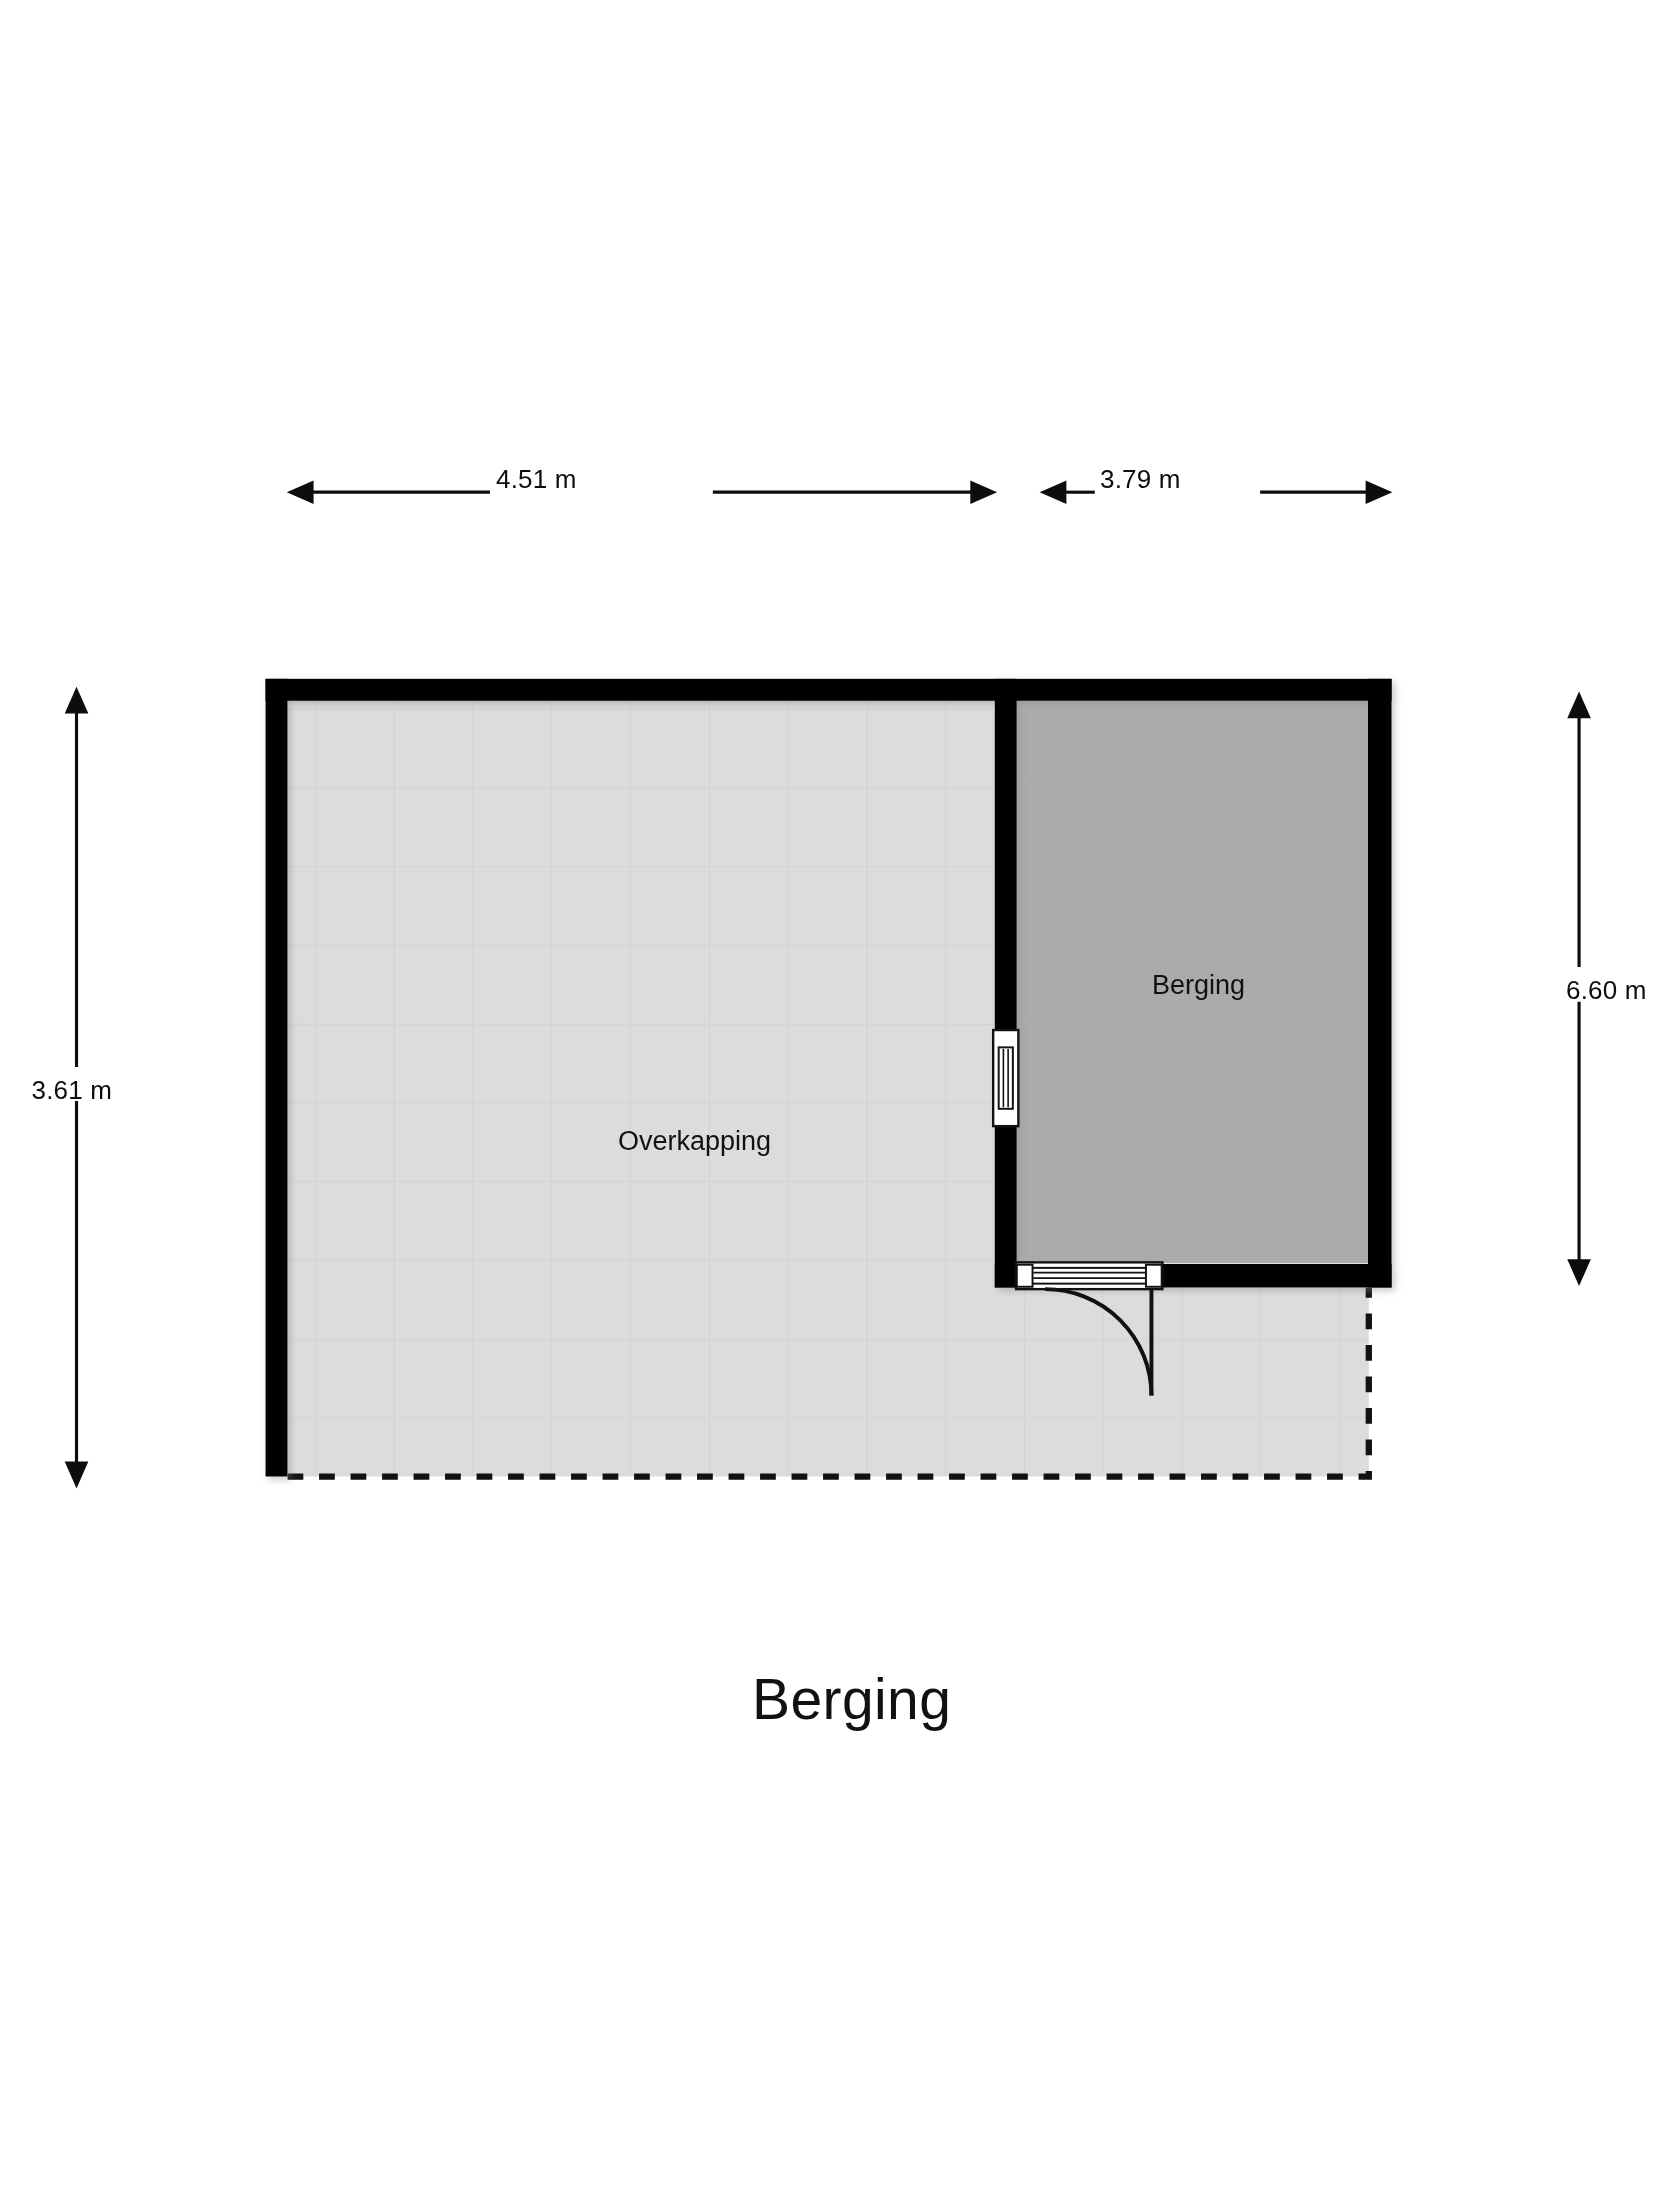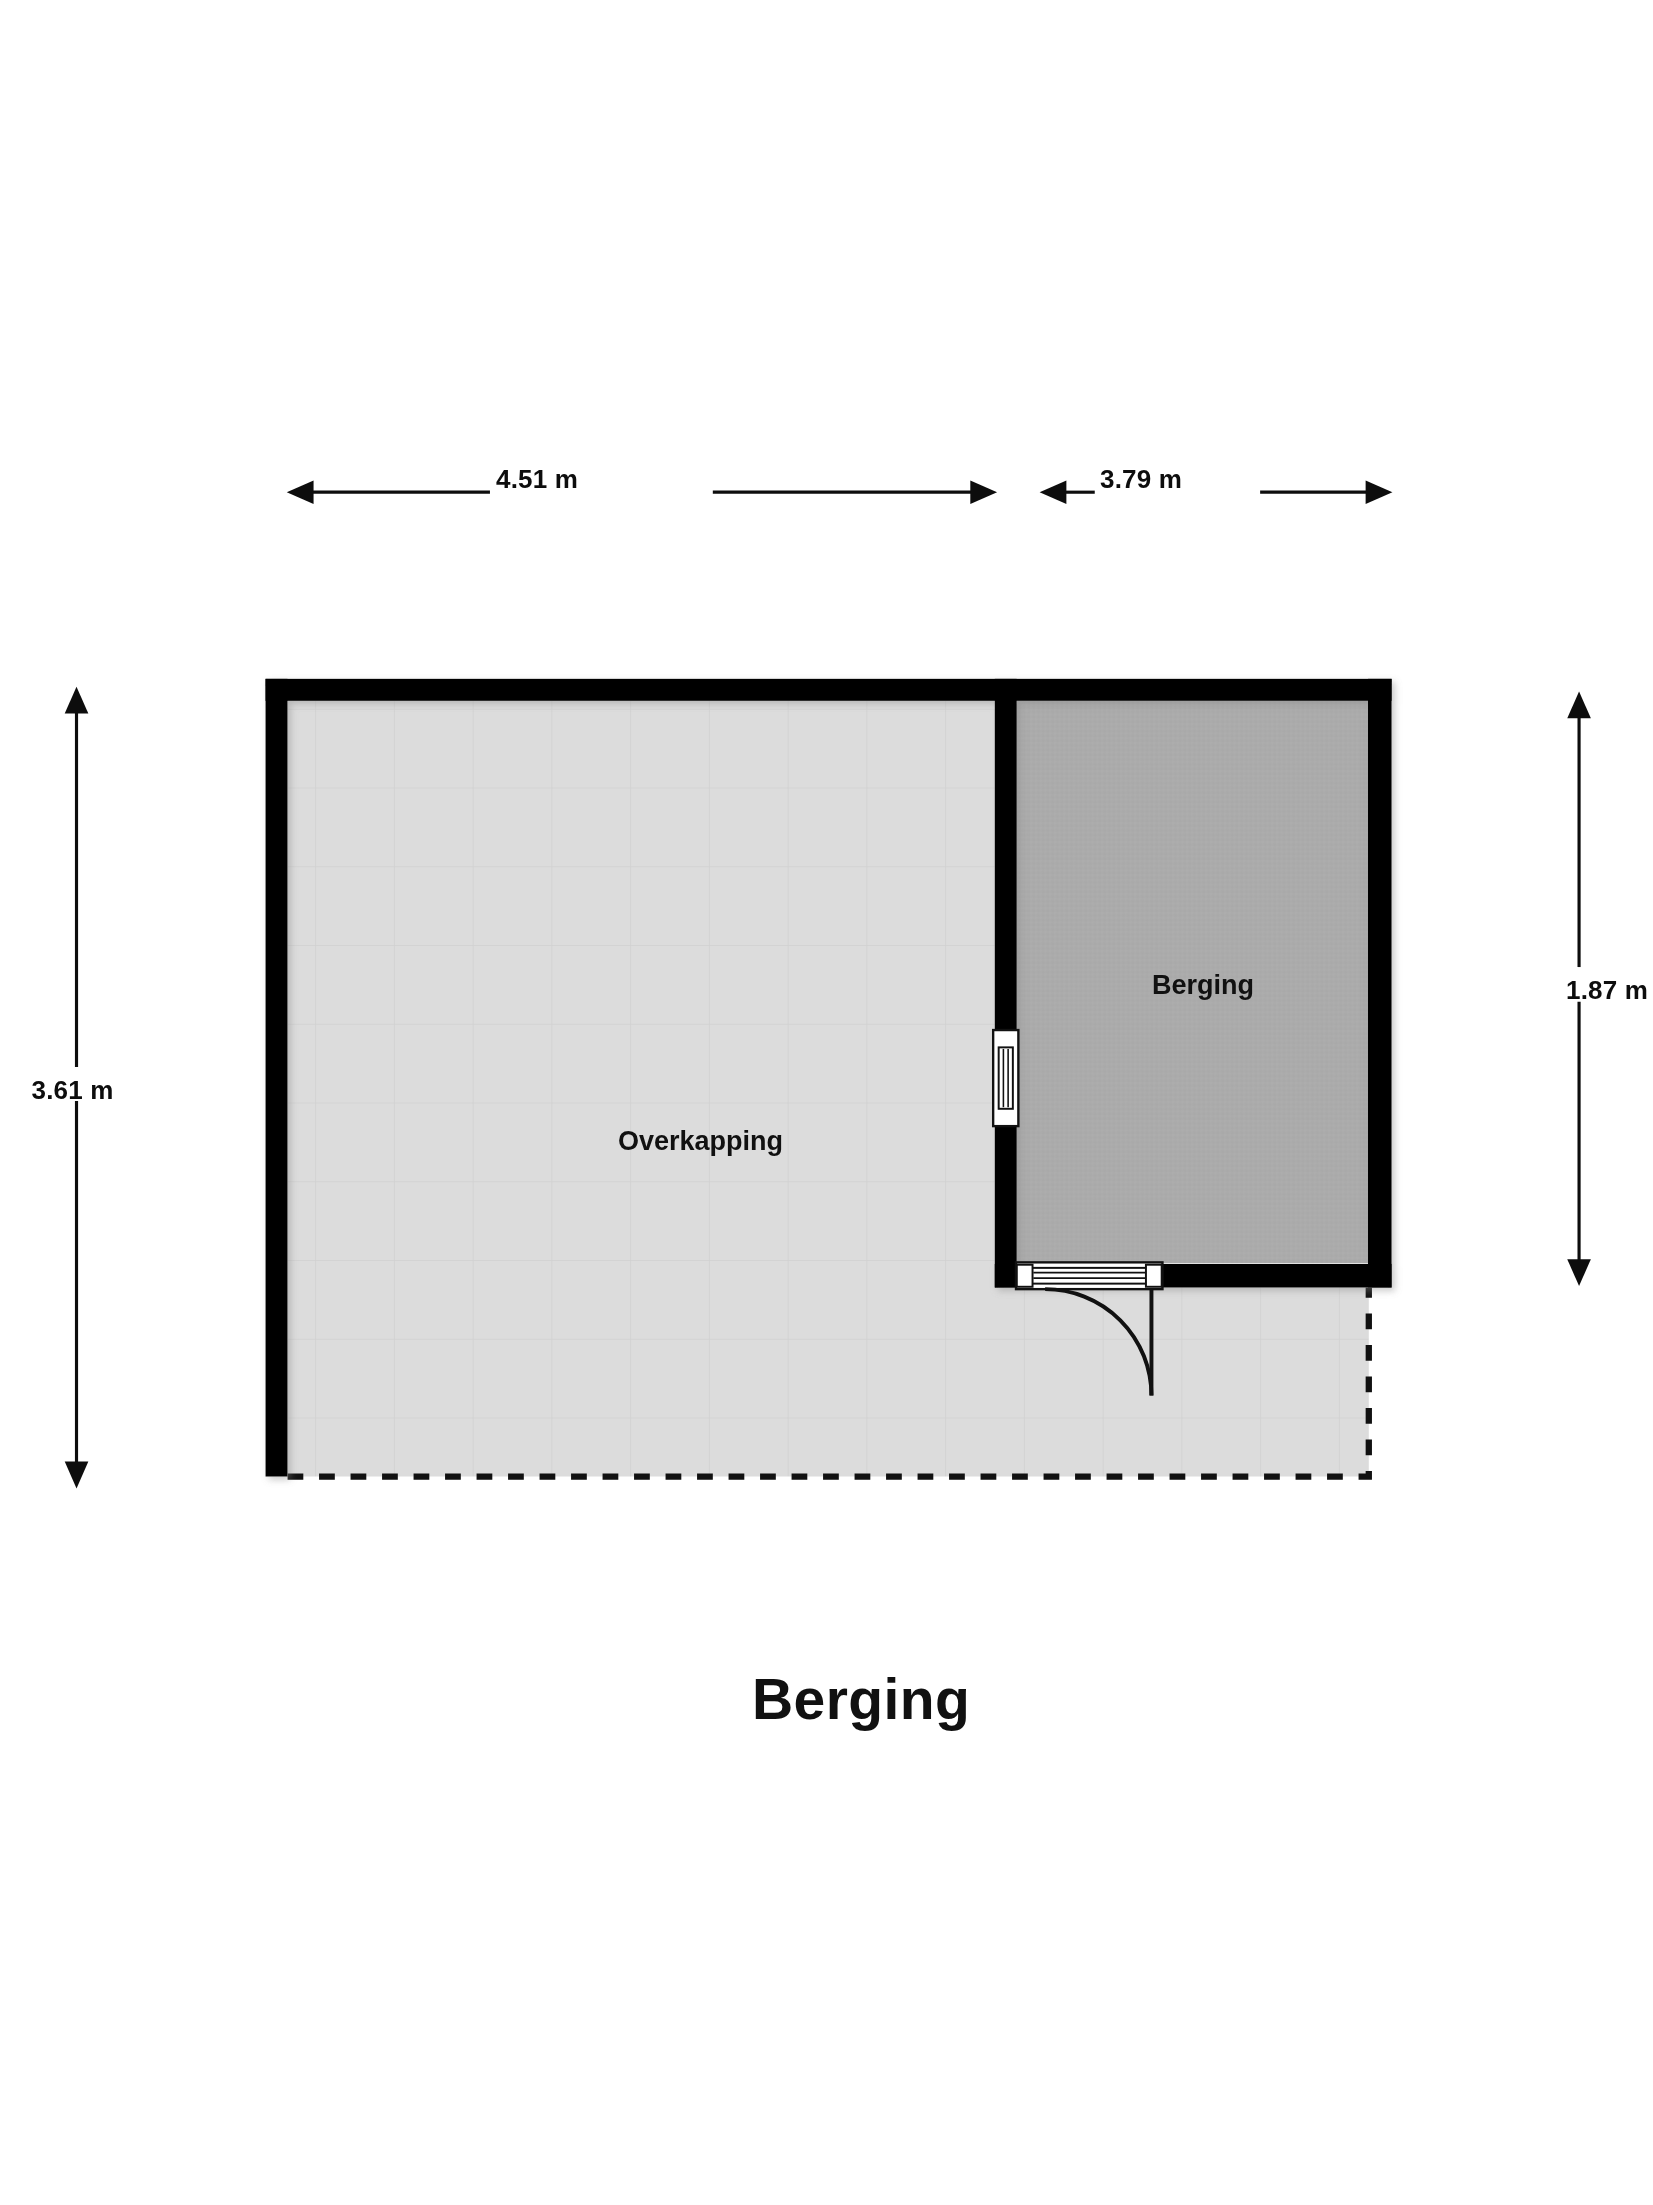"4.51 m" .plan-text { font-weight: bold -> none }
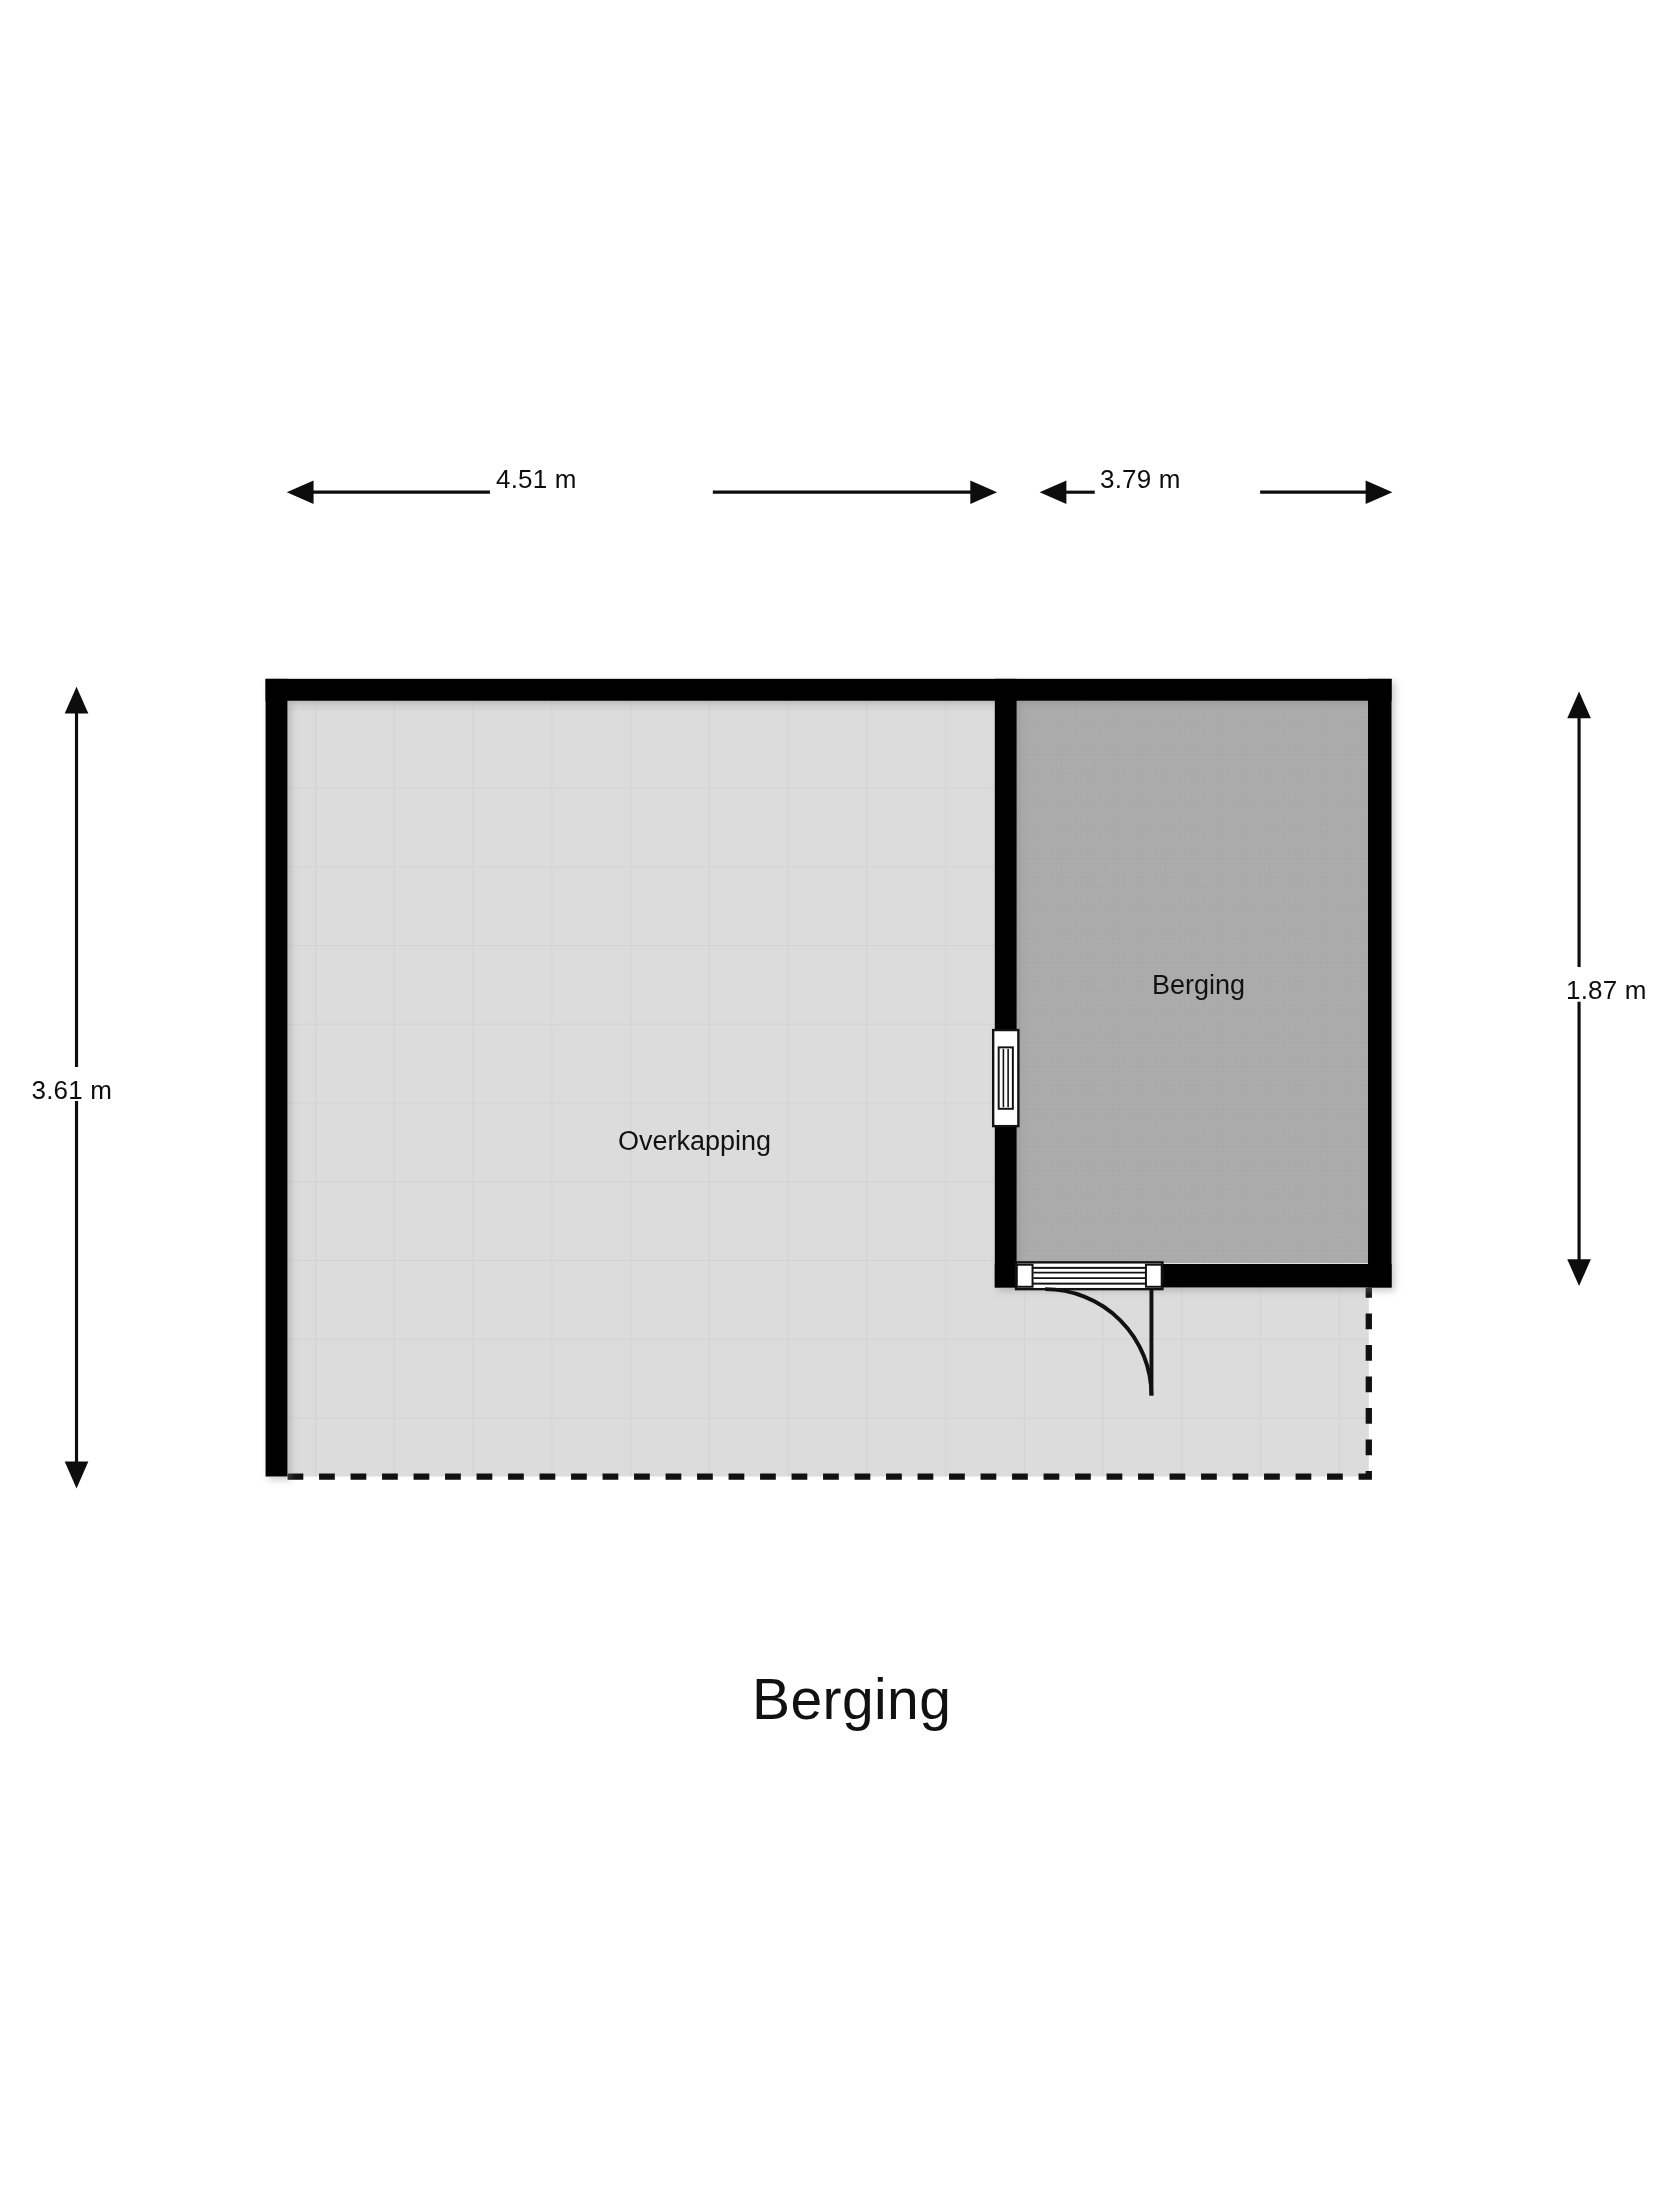"1.87 m" div.plan-text { text: 1.87 -> 6.60 }
